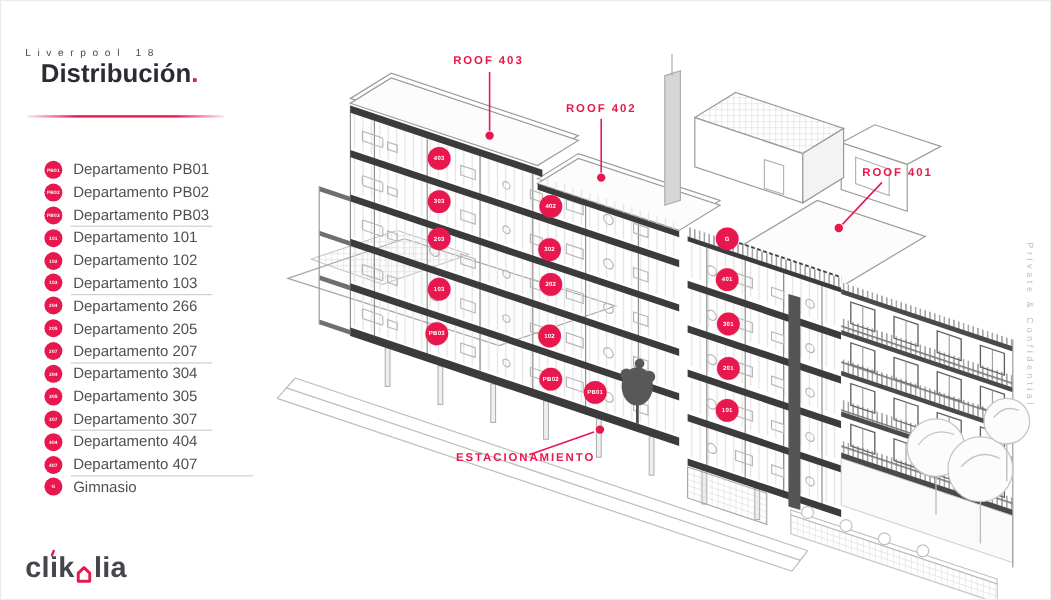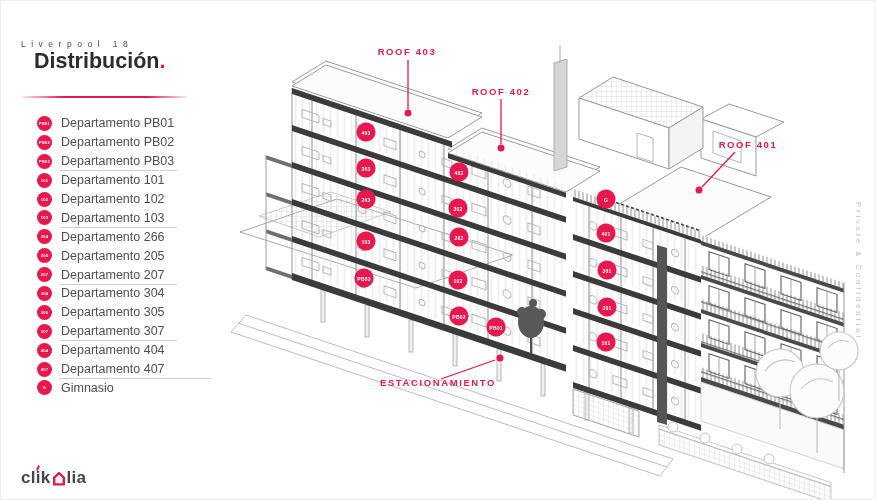"Departamento PB01" .list { top: 113px -> 131px }
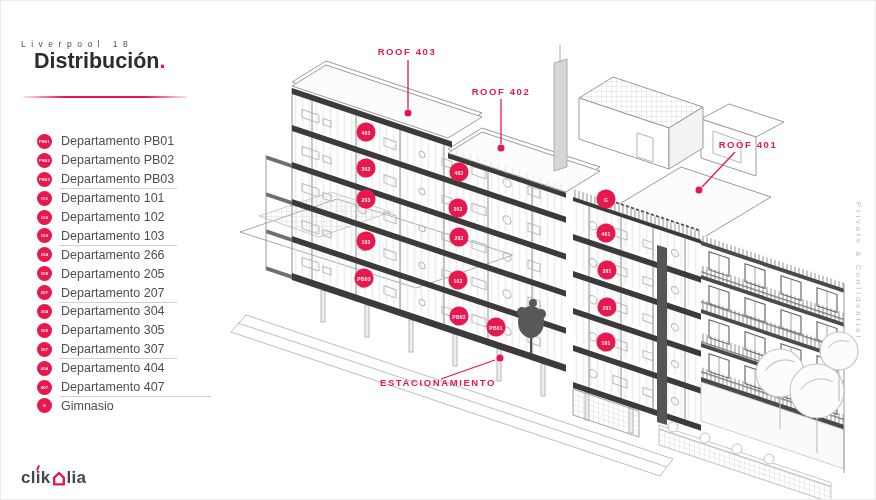"cl" .logo { font-size: 17px -> 24px }
